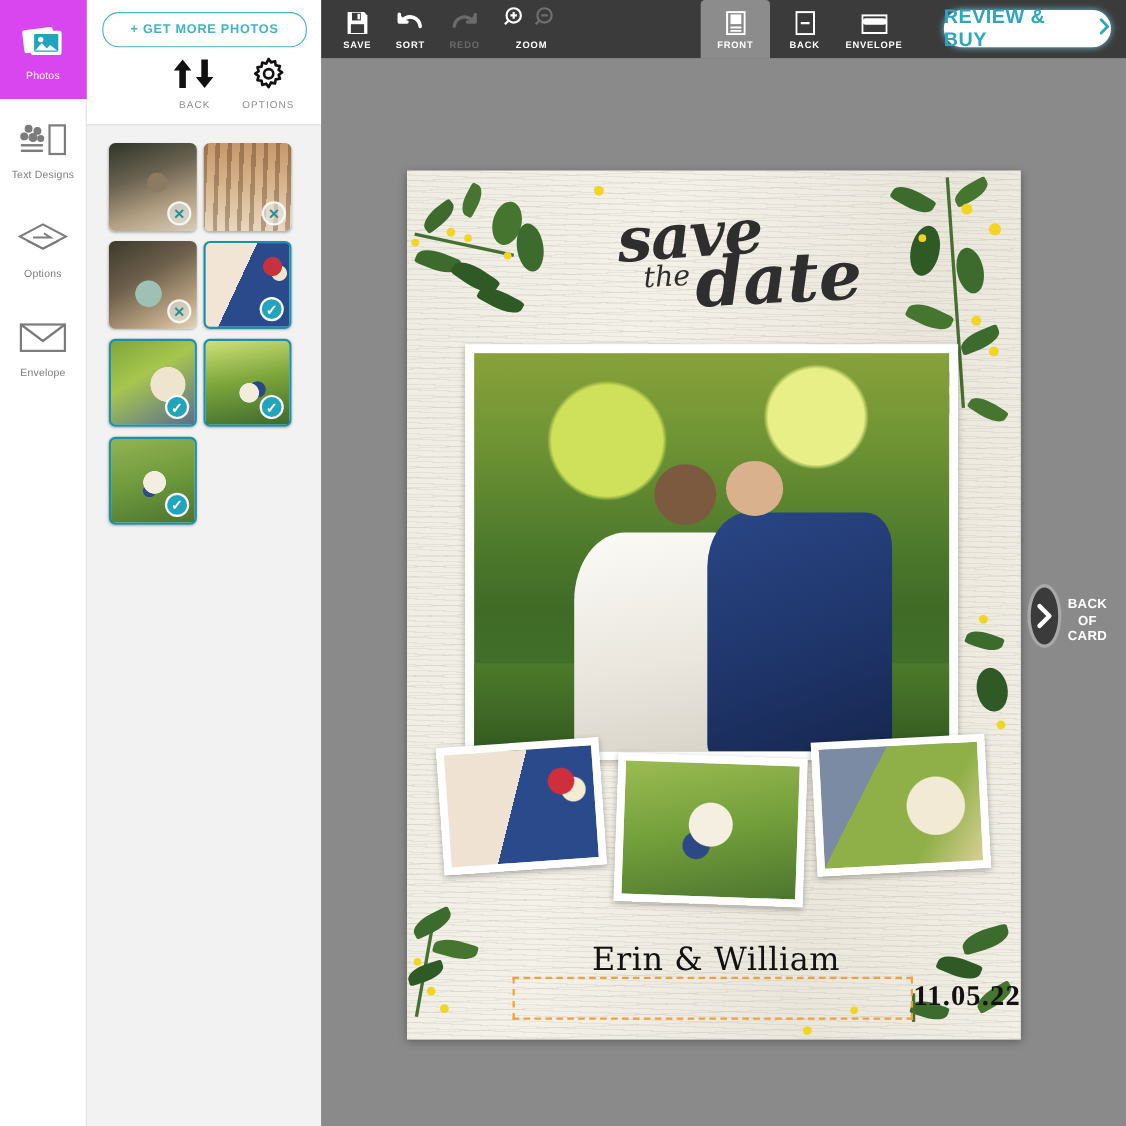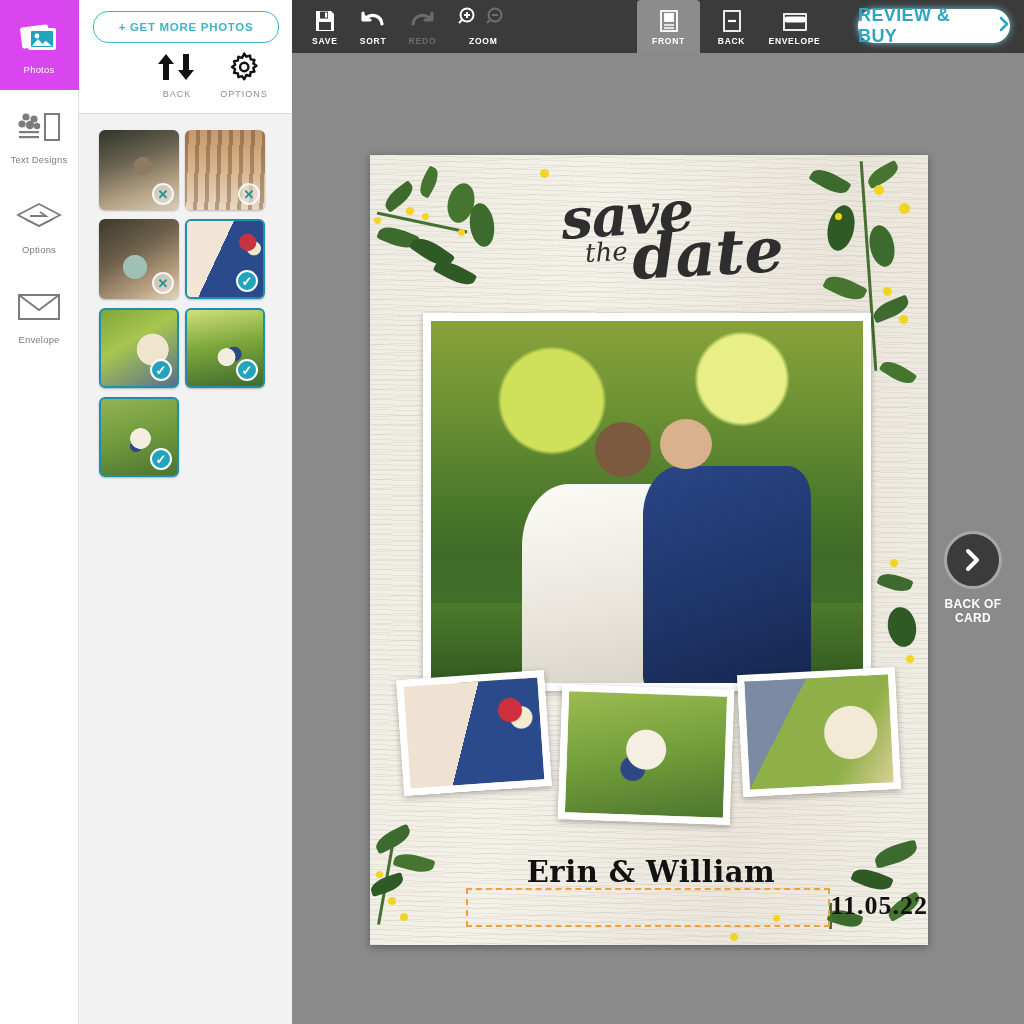"BACK OF CARD" #backcard { flex-direction: column -> row }
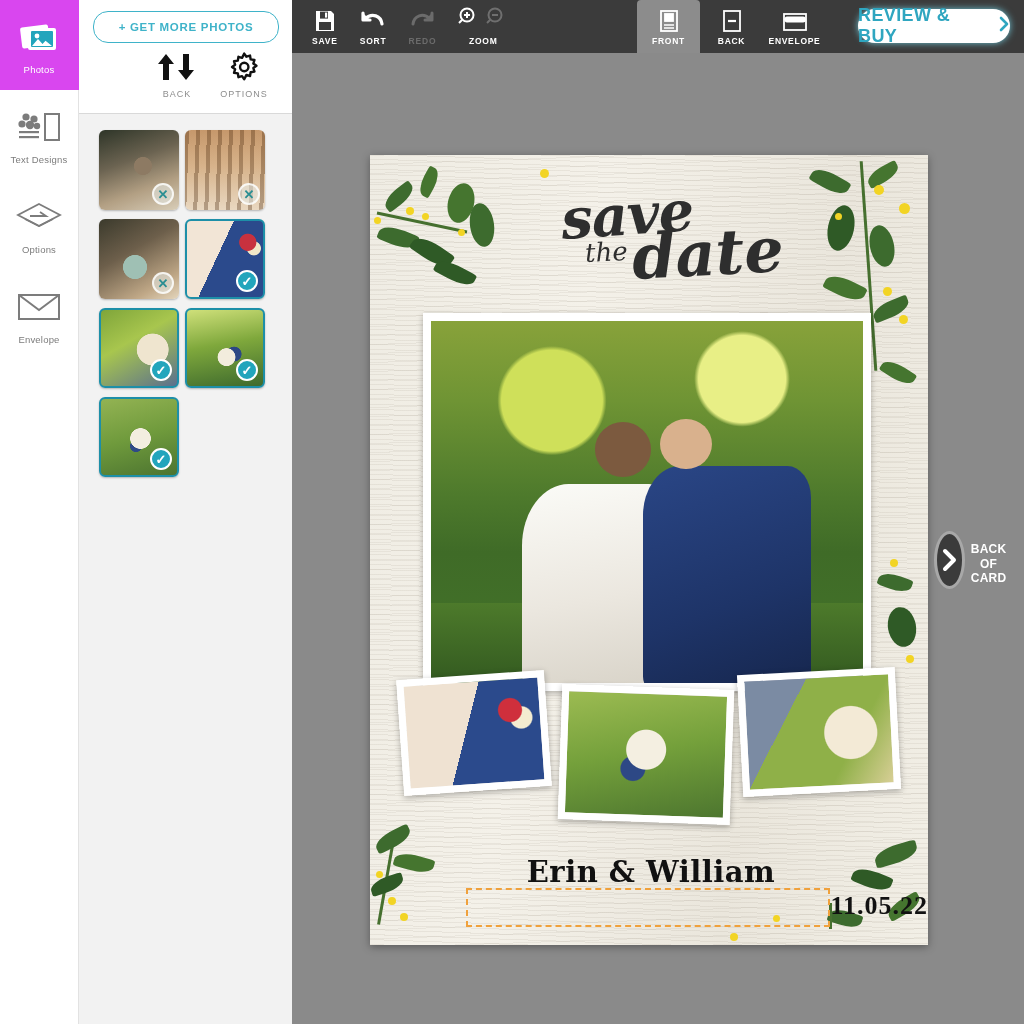"Erin & William" #names { font-weight: bold -> normal }
